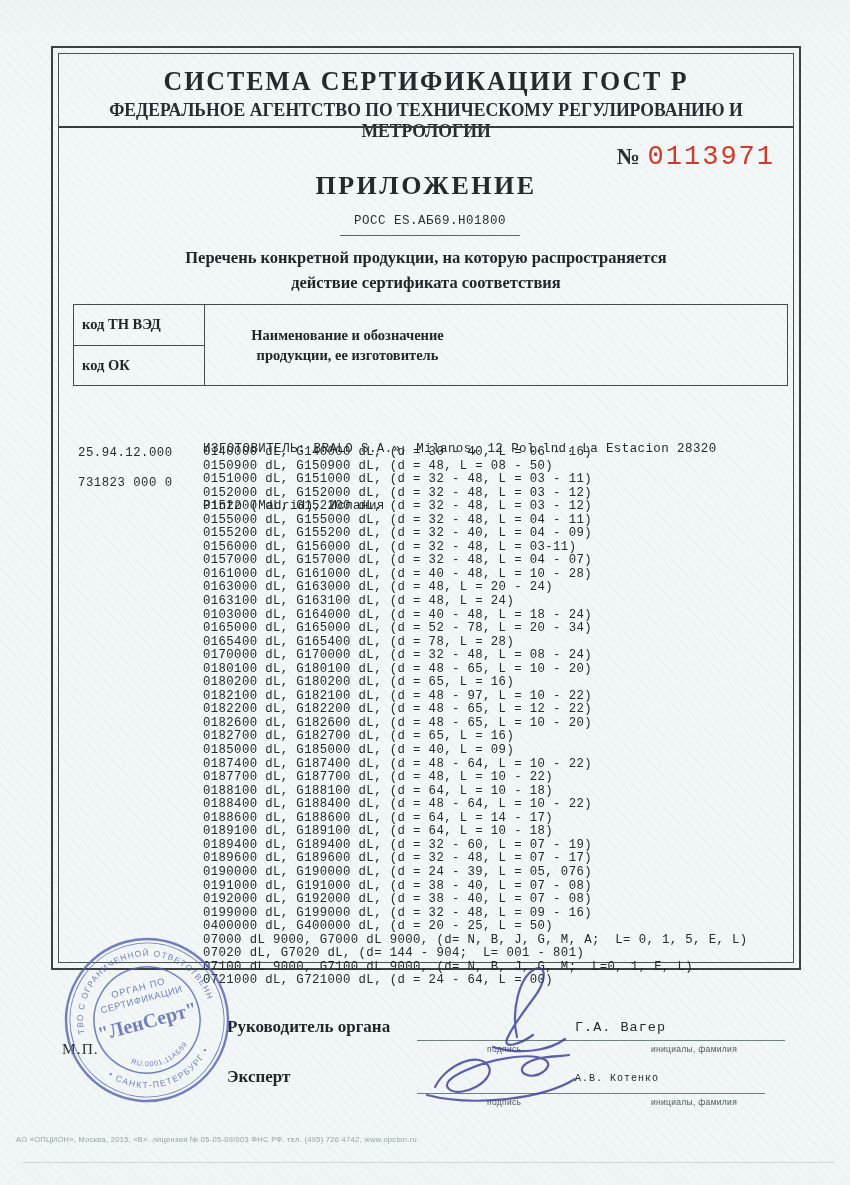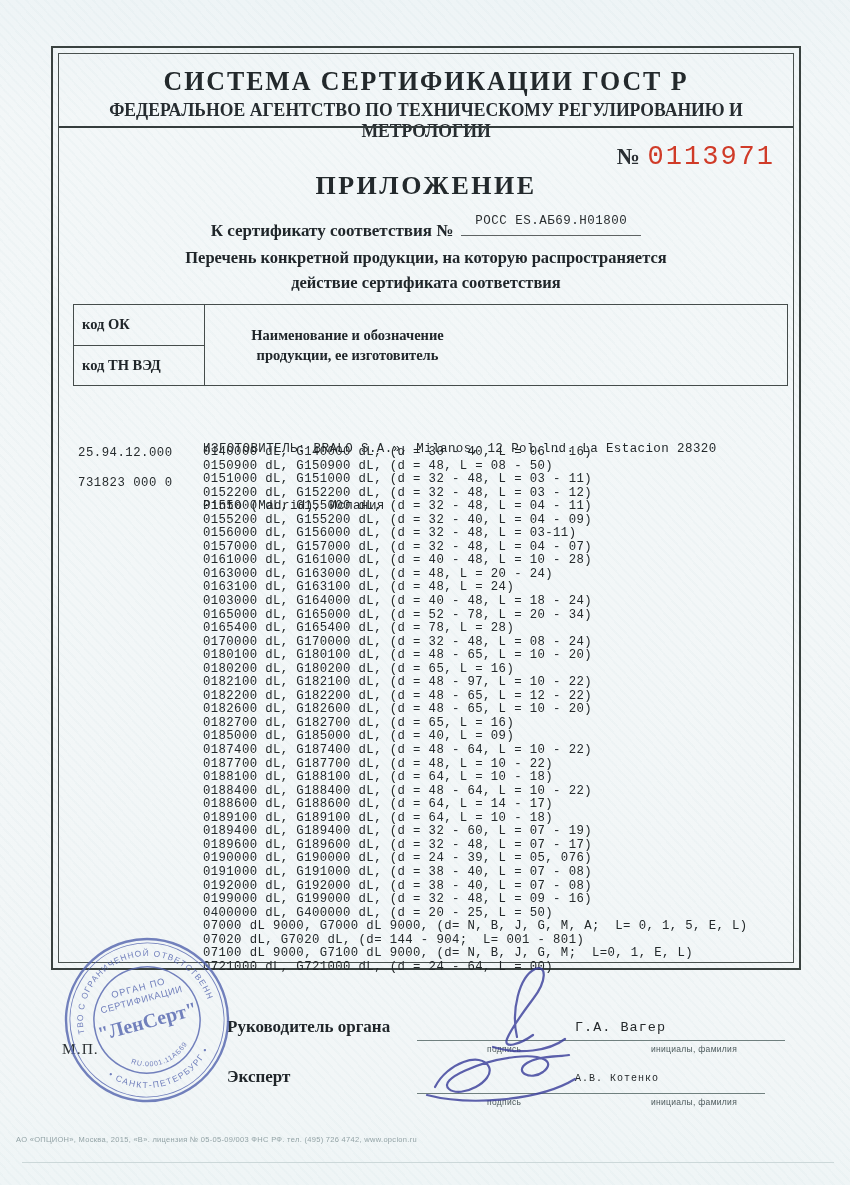"К сертификату соответствия №" span.cert-label { html: <span>К сертификату соответствия №</span> -> none }
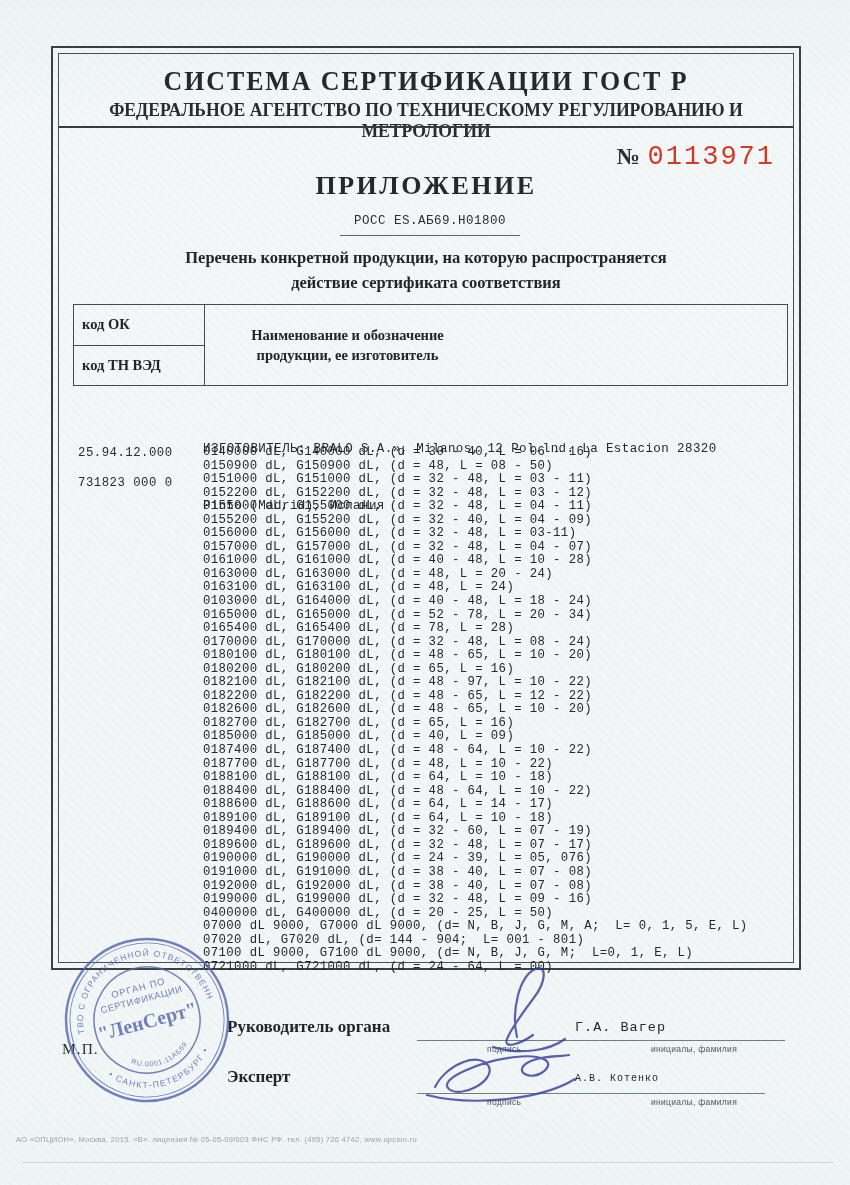"код ОК" div { order: before "код ТН ВЭД" -> after "код ТН ВЭД" }
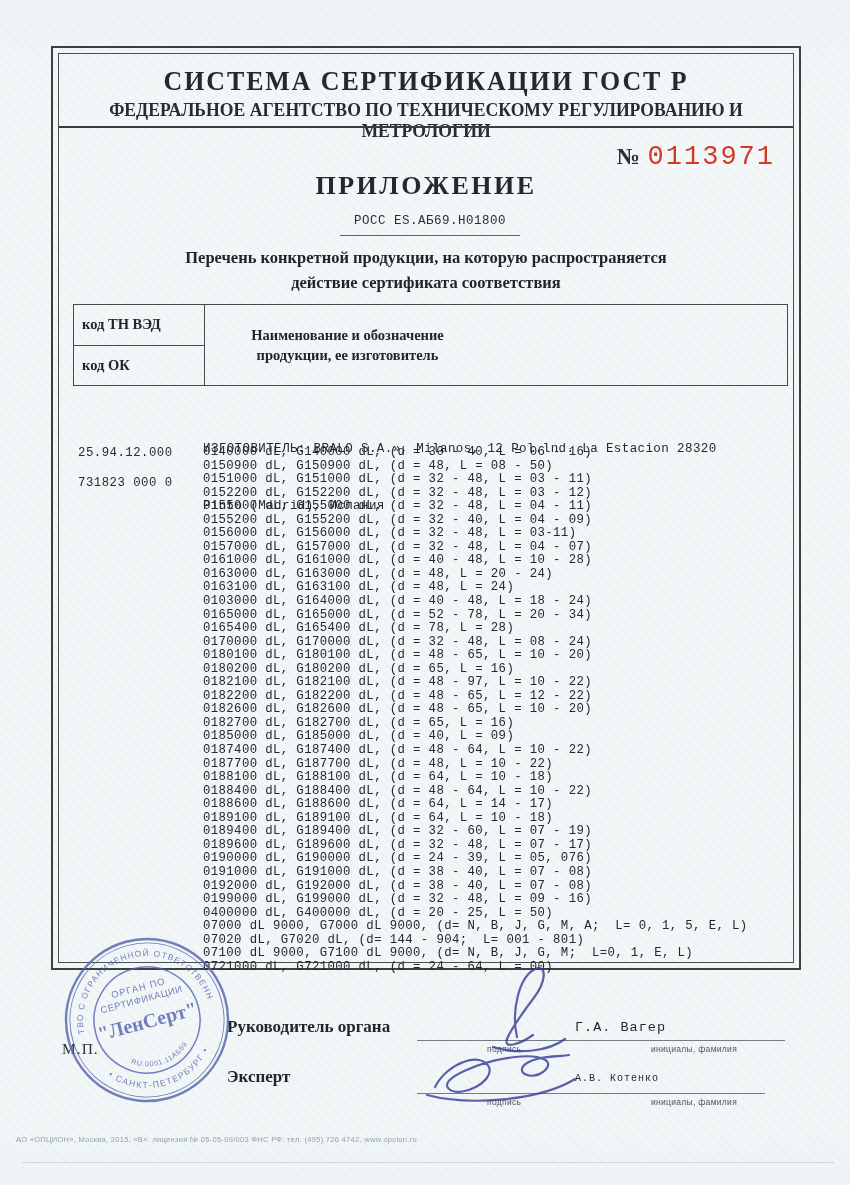"0152000 dL, G152000 dL, (d" div.product-line { html: none -> <div>0152000 dL, G152000 dL, (d = 32 - 48, L = 03 - 12)</div> }
